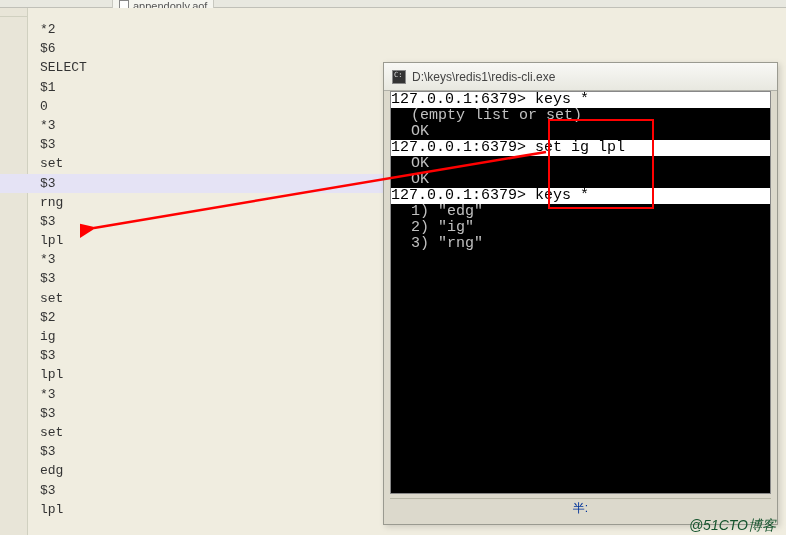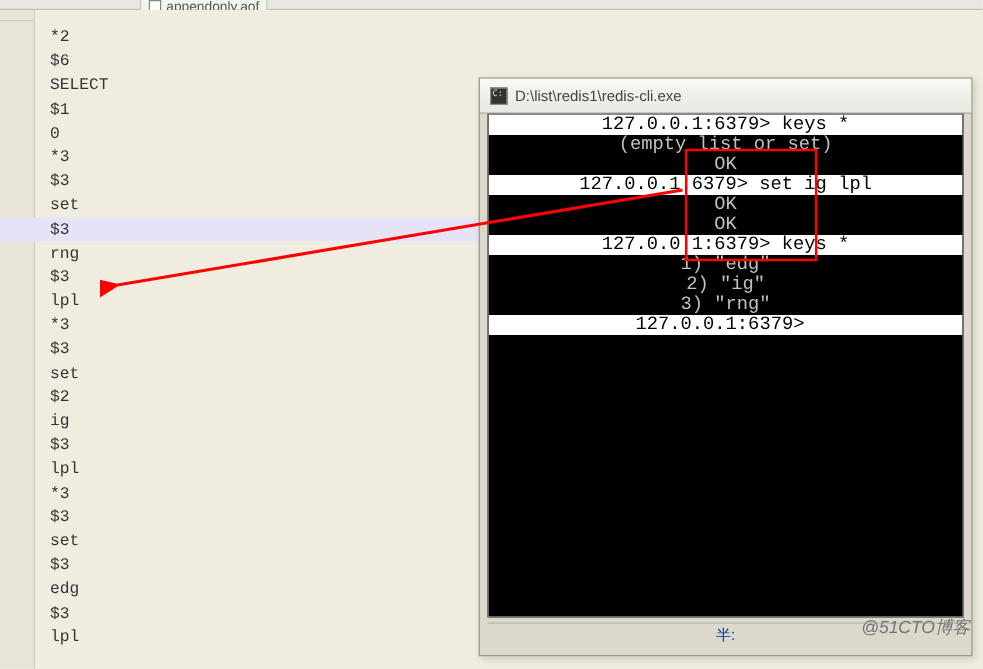"D:\list\redis1\redis-cli.exe" span { text: list -> keys }
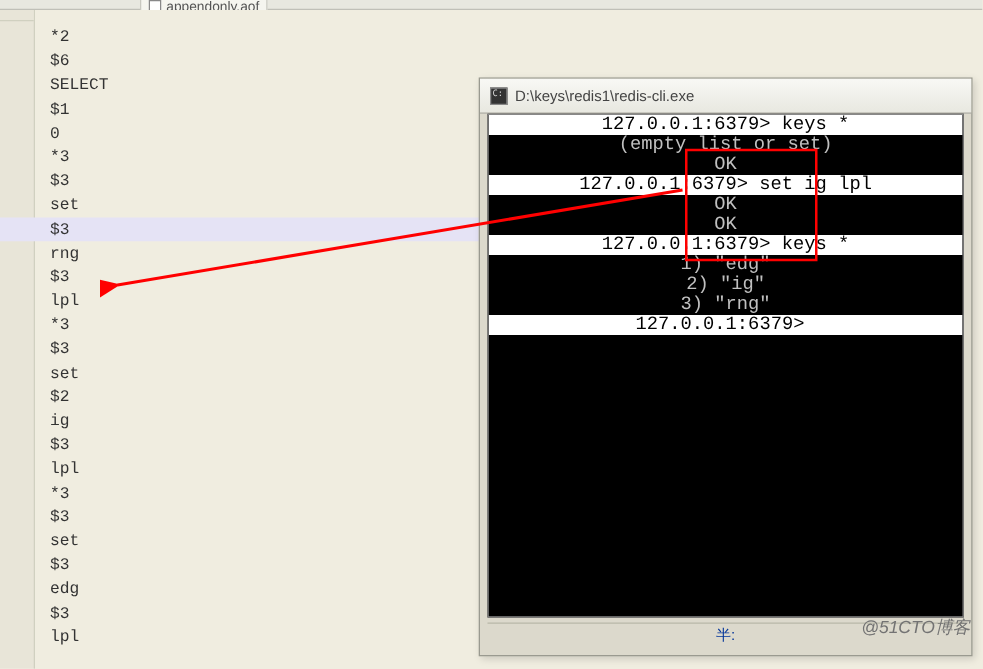"127.0.0.1:6379> keys *" .cline { text-align: center -> none }
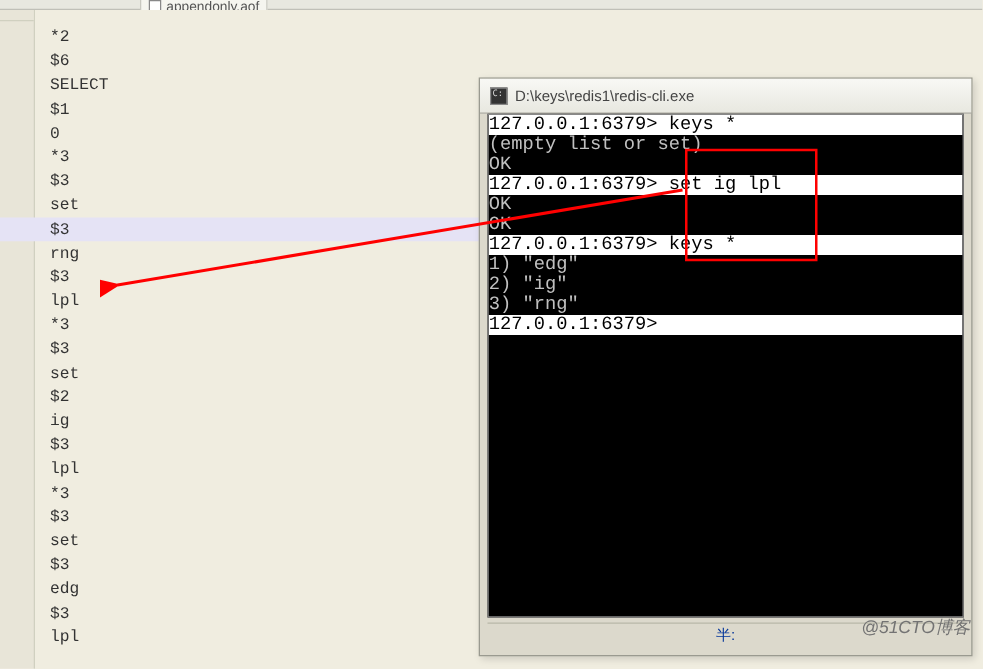"(empty list or set)" .norm { padding-left: none -> 20px }
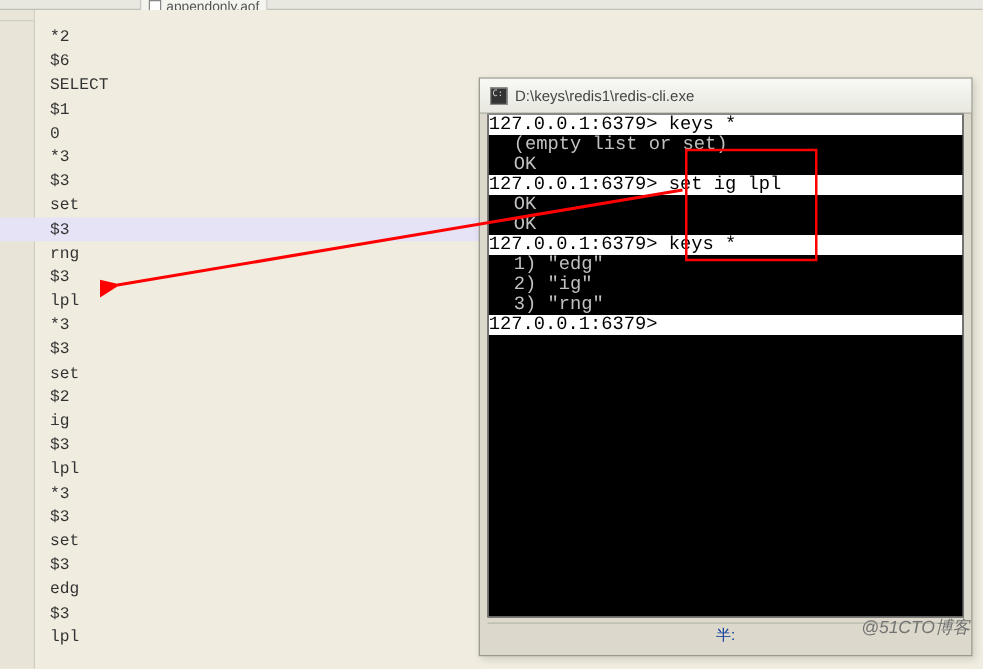"127.0.0.1:6379>" div.cline { html: <div>127.0.0.1:6379&gt; </div> -> none }
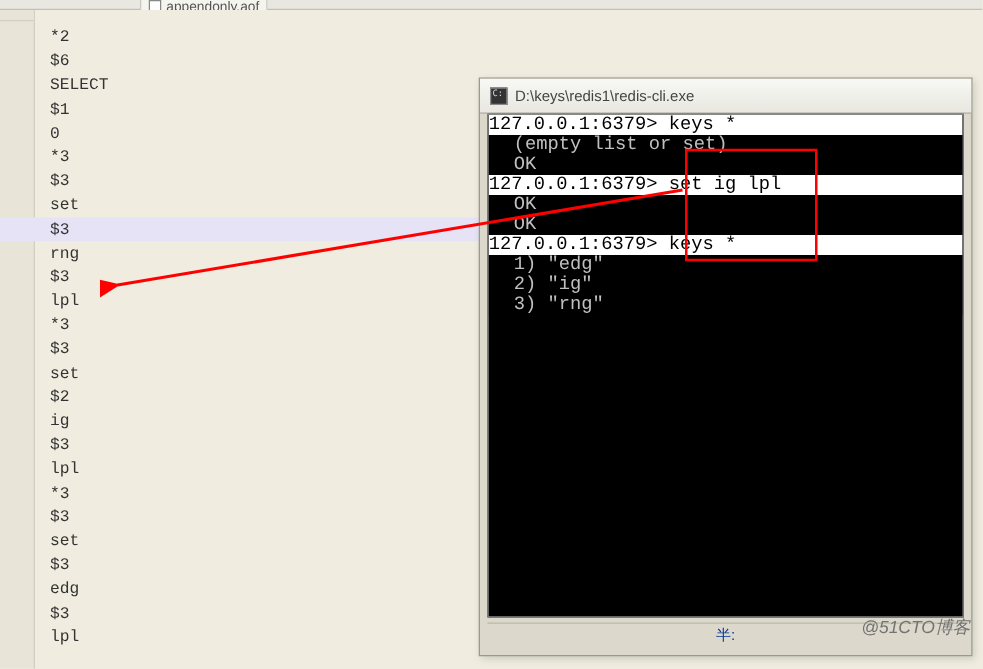"@51CTO博客" .watermark { bottom: 24px -> 0; color: #737373 -> #14532d }
